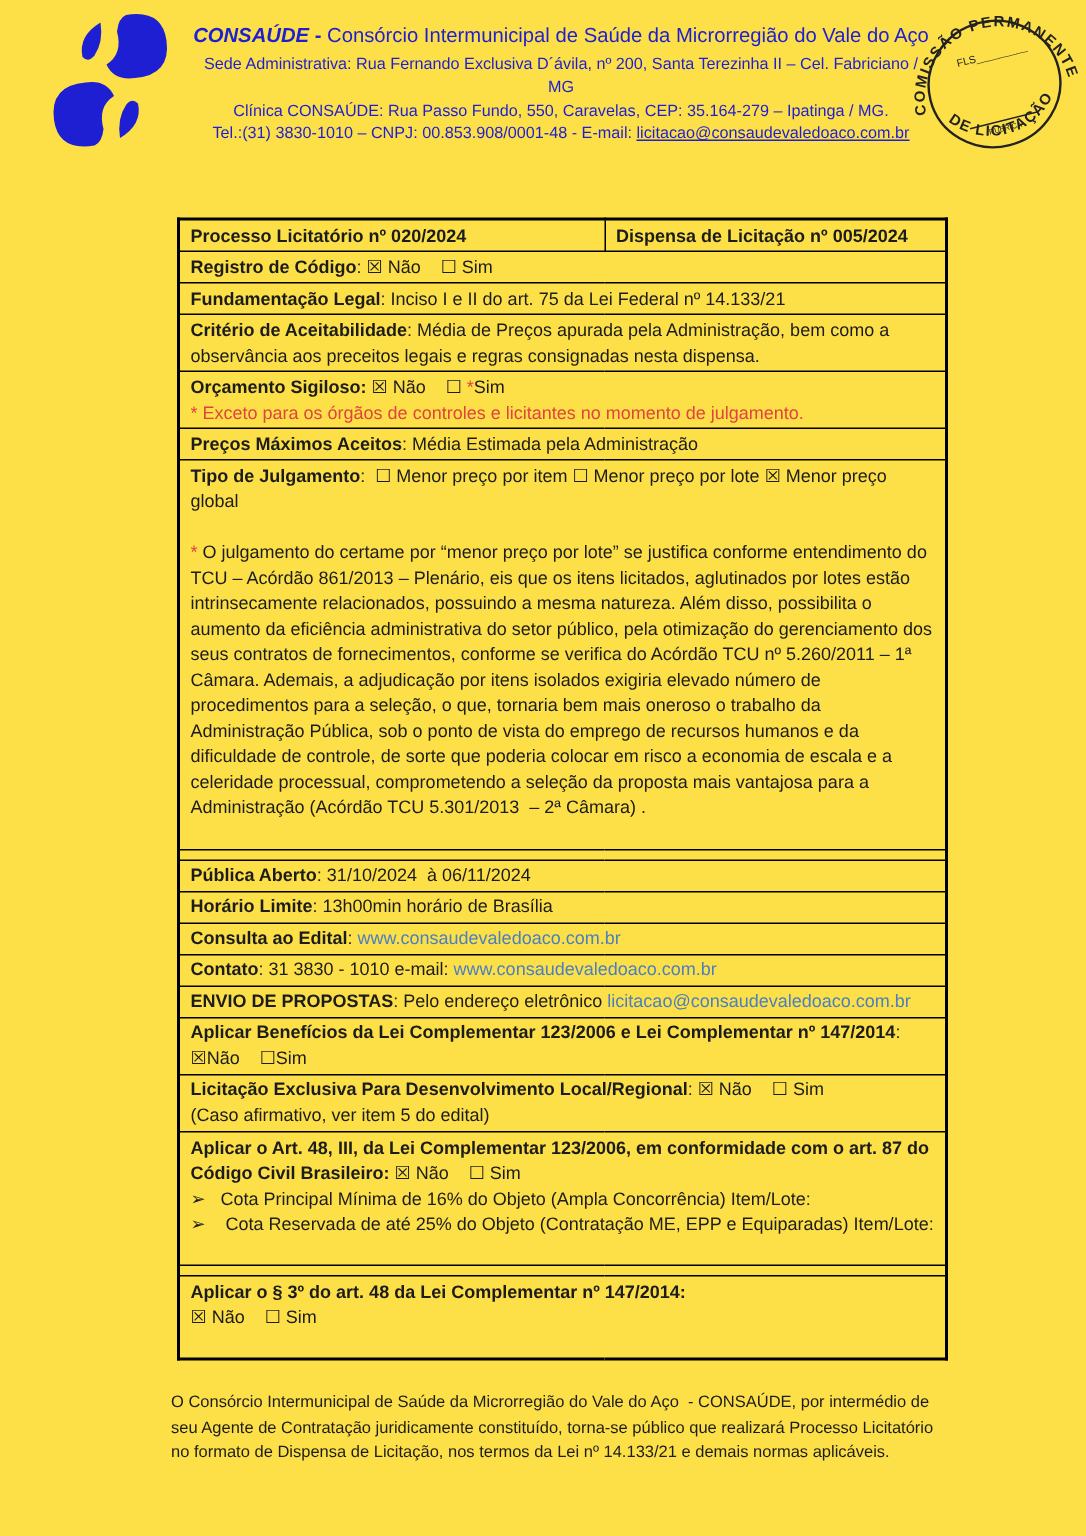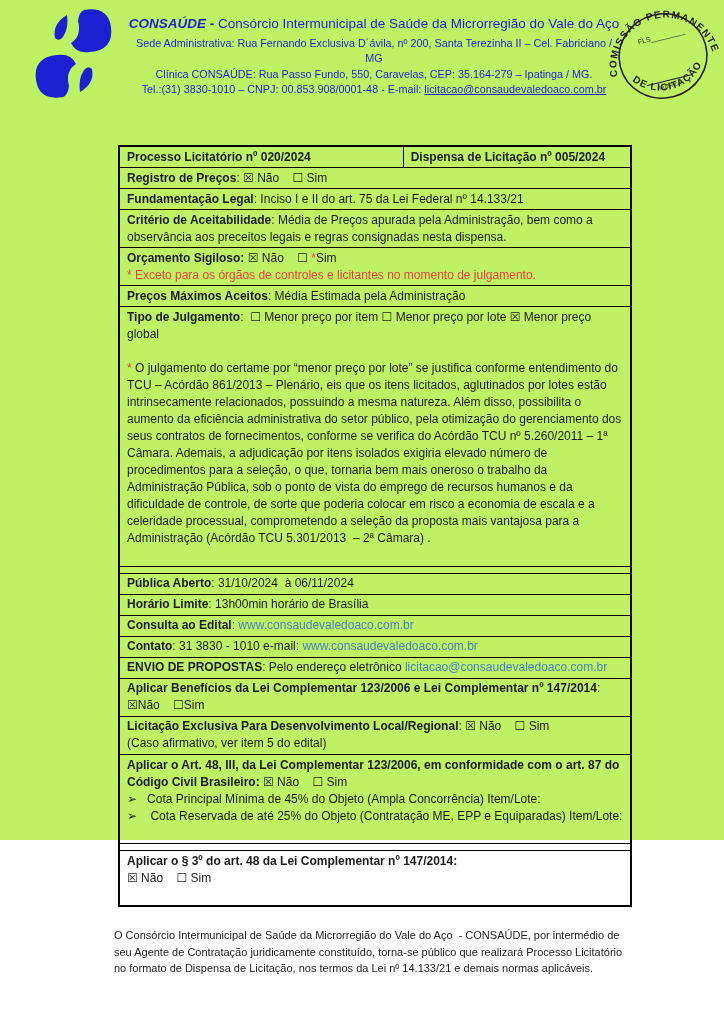"CONSAÚDE - Consórcio Intermunicipal de" .sheet { background: #bef264 -> #fde047; height: 840px -> 1024px }
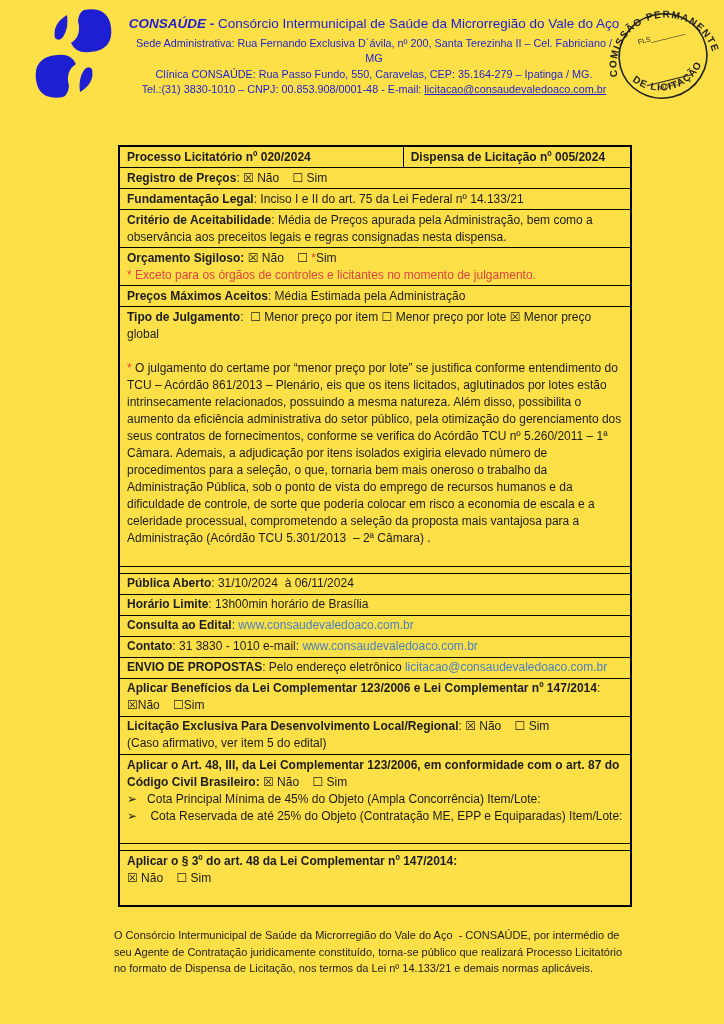"Registro de Preços" span.pb { text: Preços -> Código }
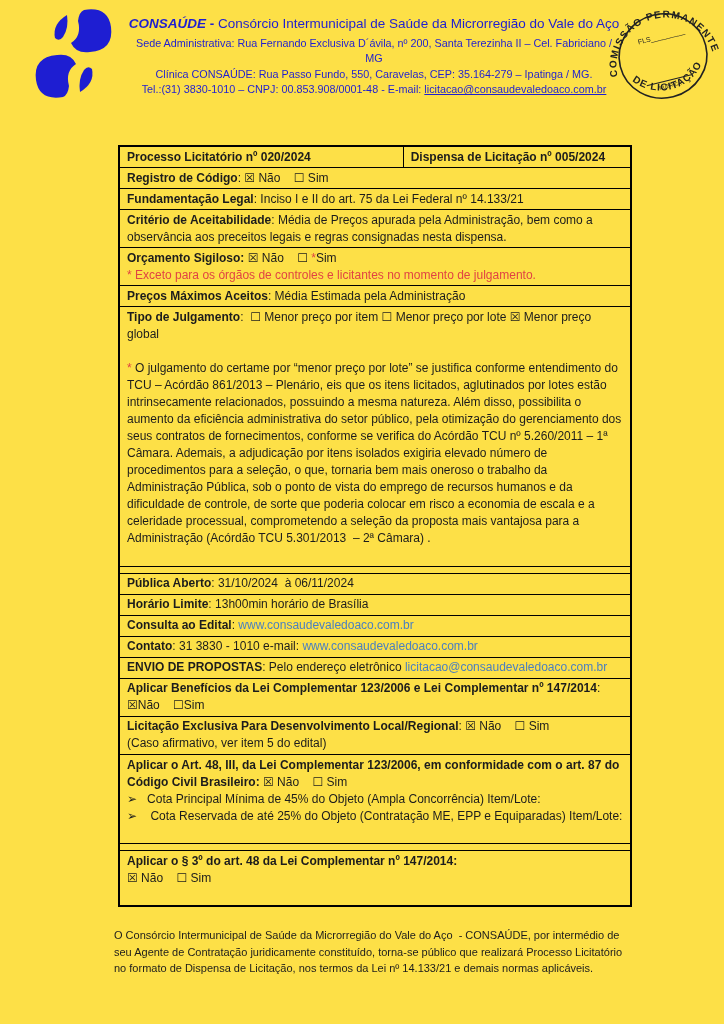"➢ Cota Principal Mínima de" span.pt { text: 45% -> 16% }
